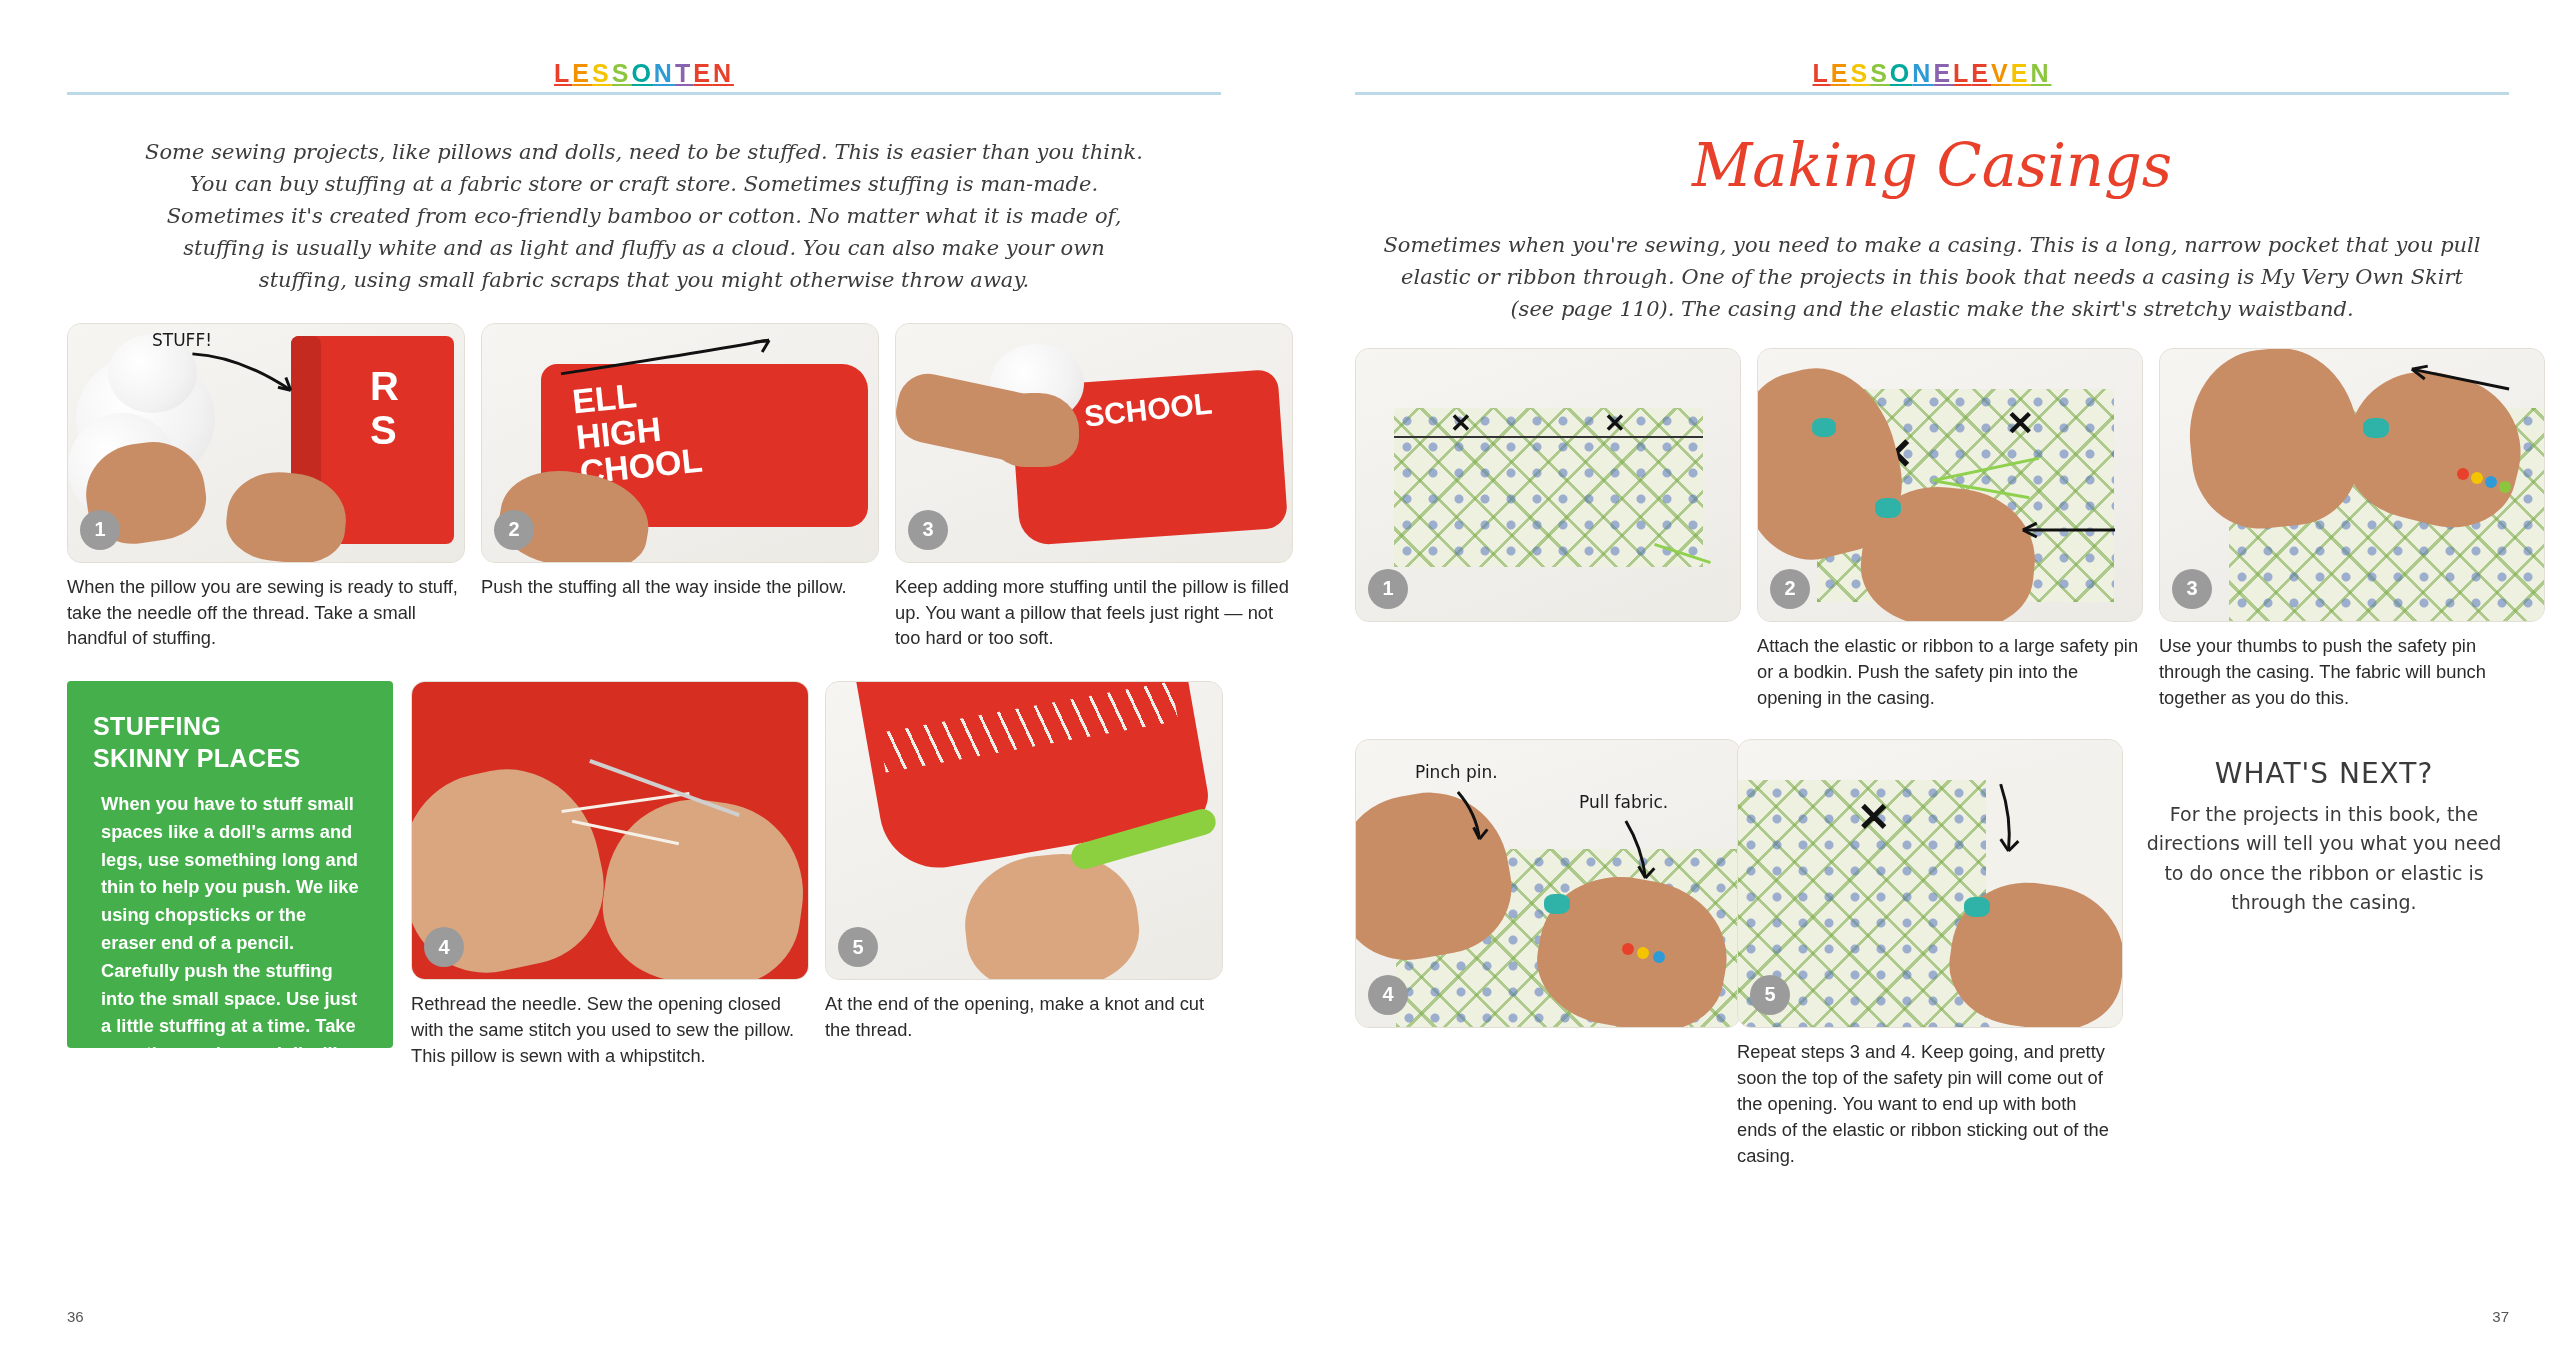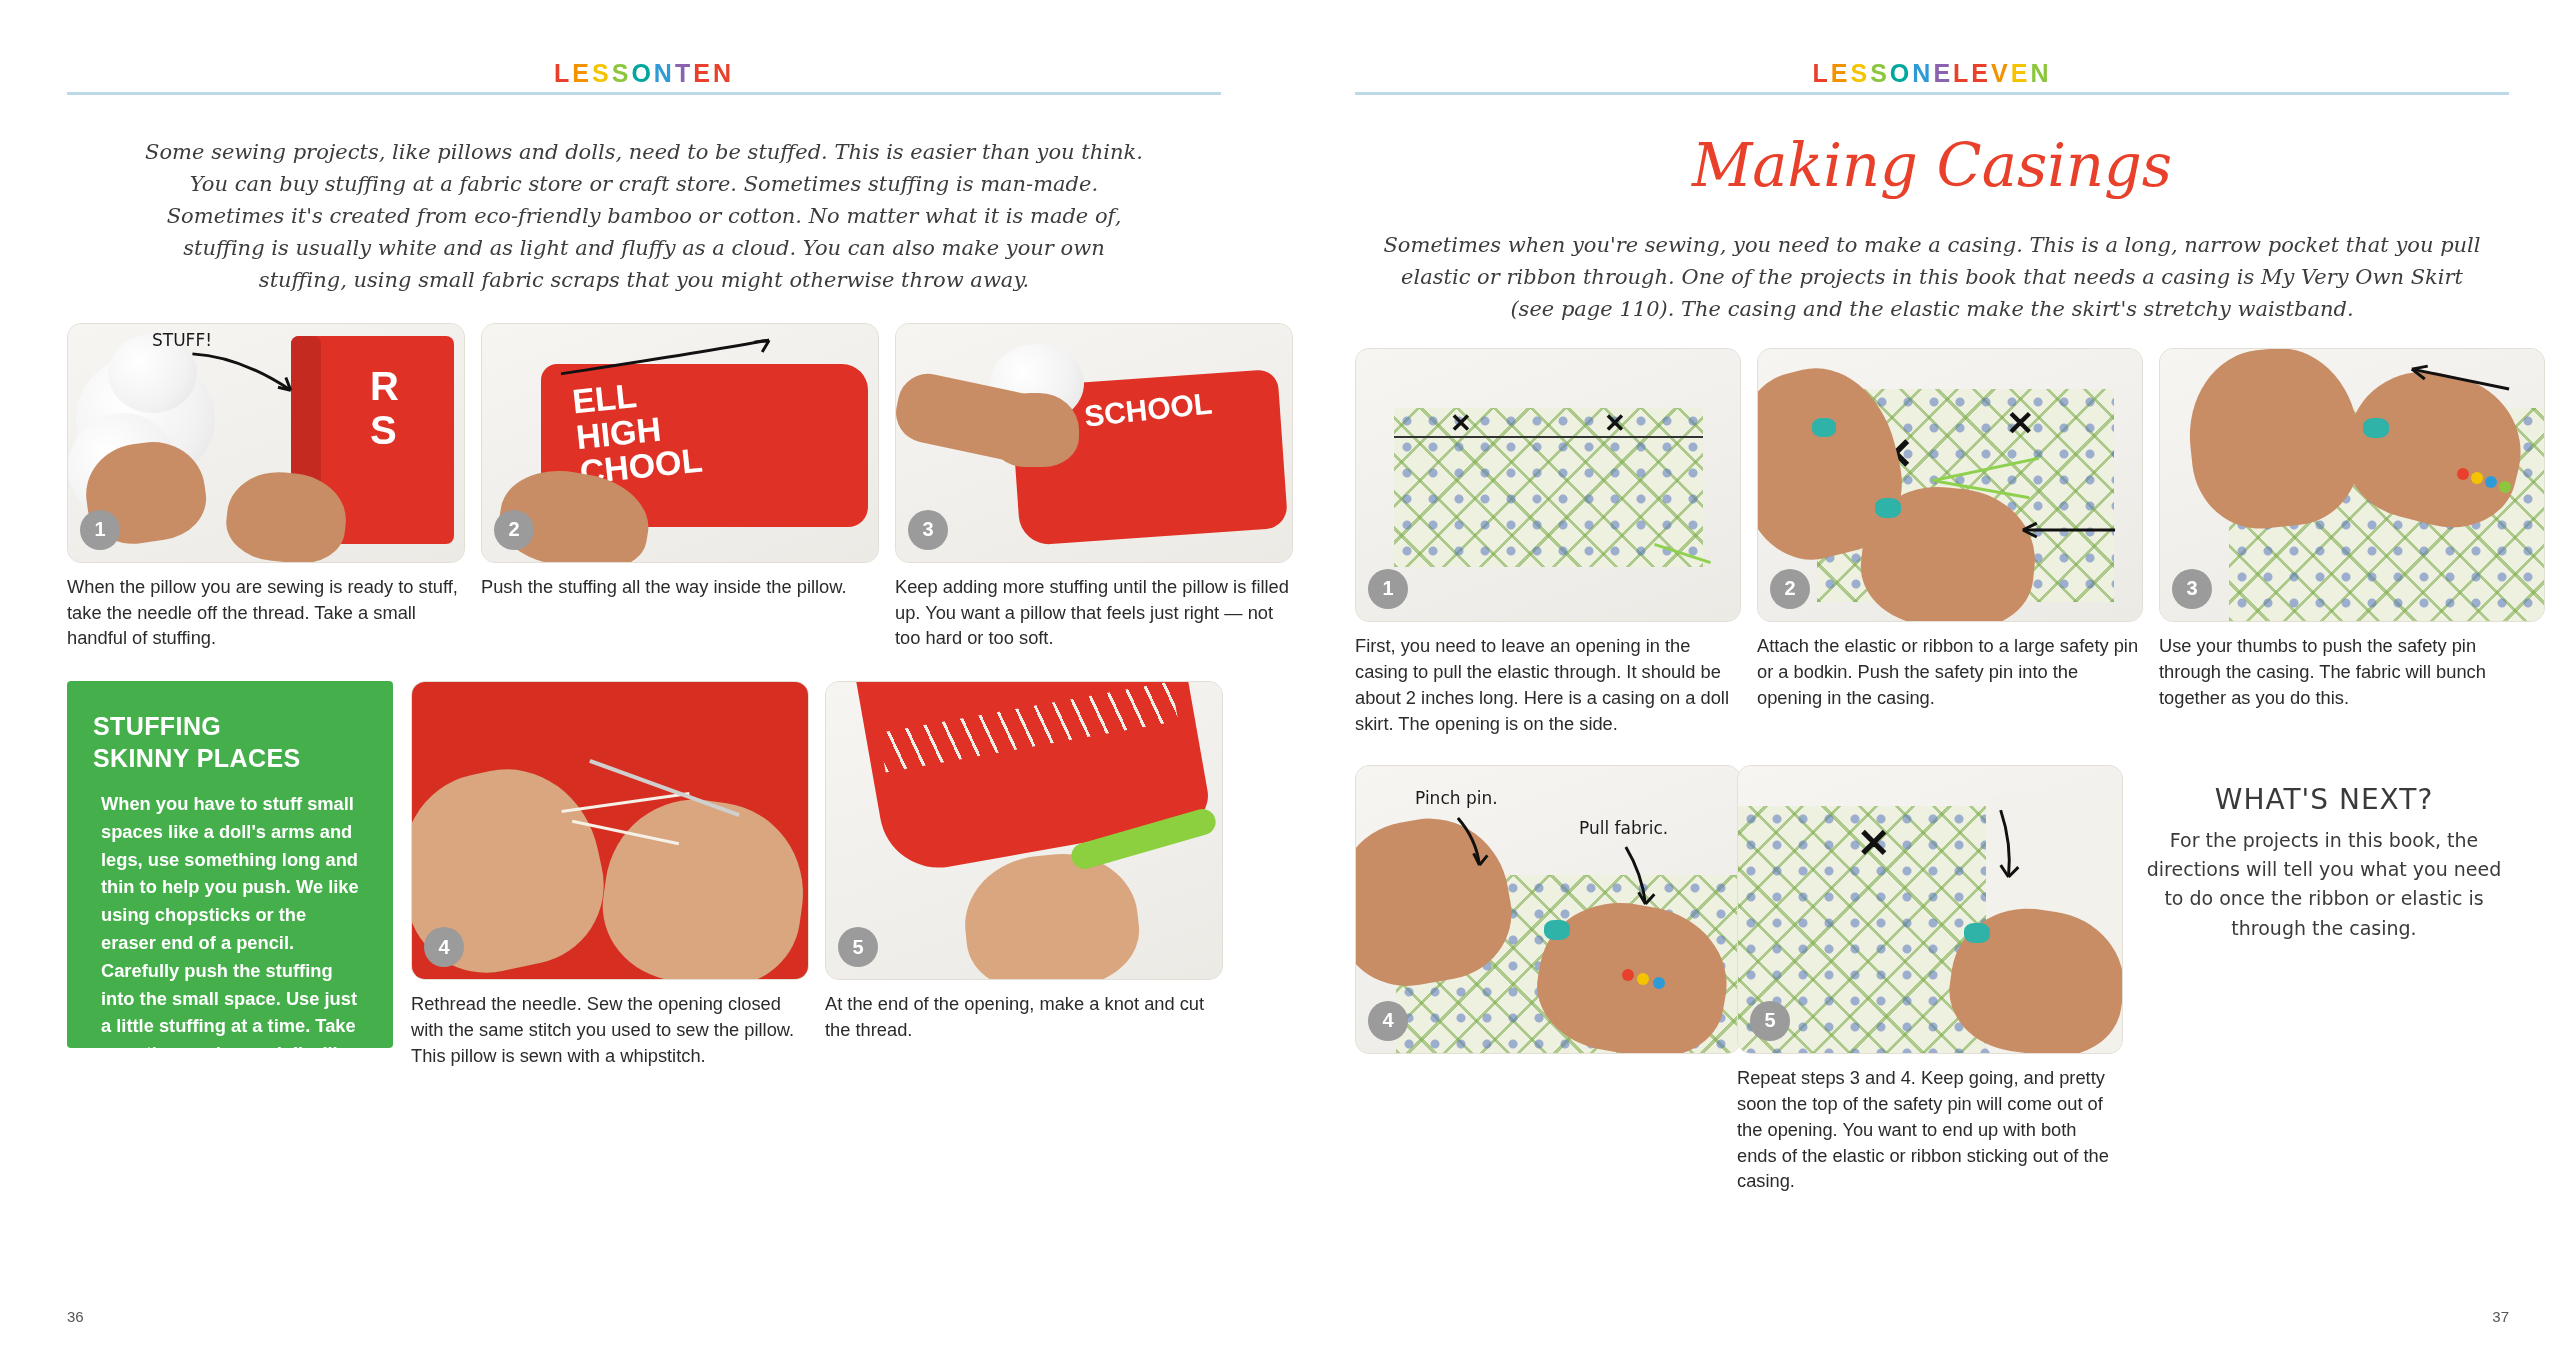"LESSON TEN" .lesson-kicker span { text-decoration: none -> underline }
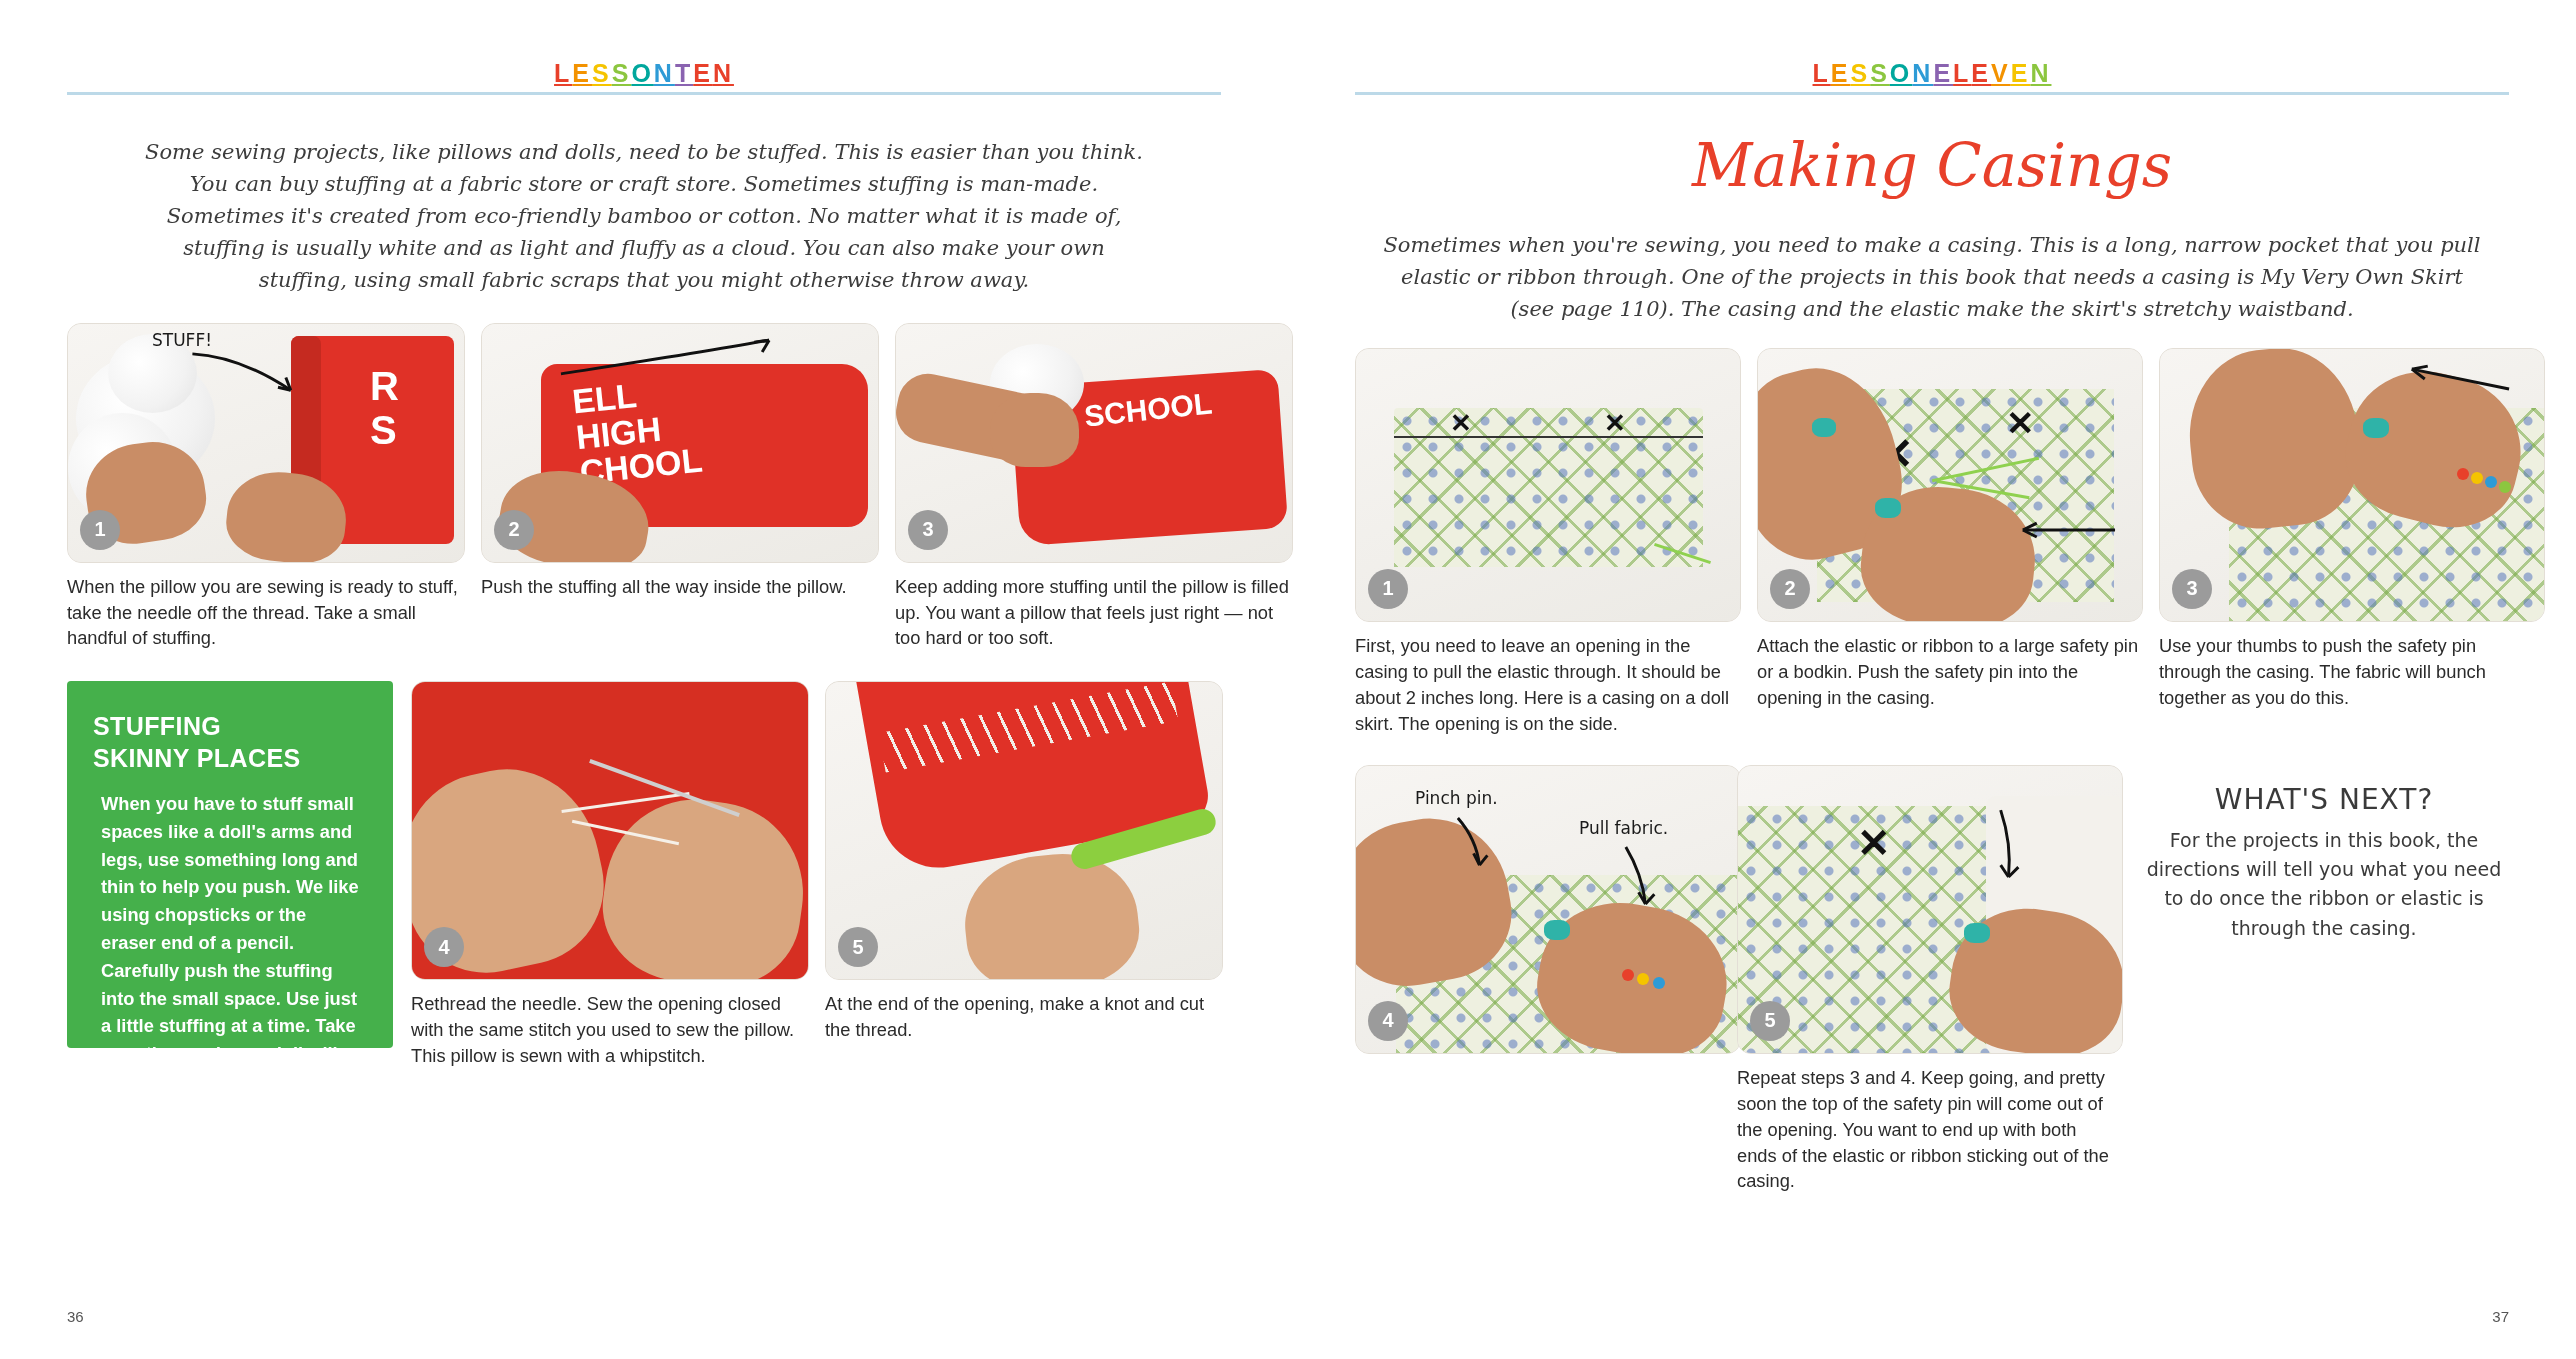"First, you need to leave" div.cap { html: <div>First, you need to leave an opening in the casing to pull the elastic through. It should be about 2 inches long. Here is a casing on a doll skirt. The opening is on the side.</div> -> none }
